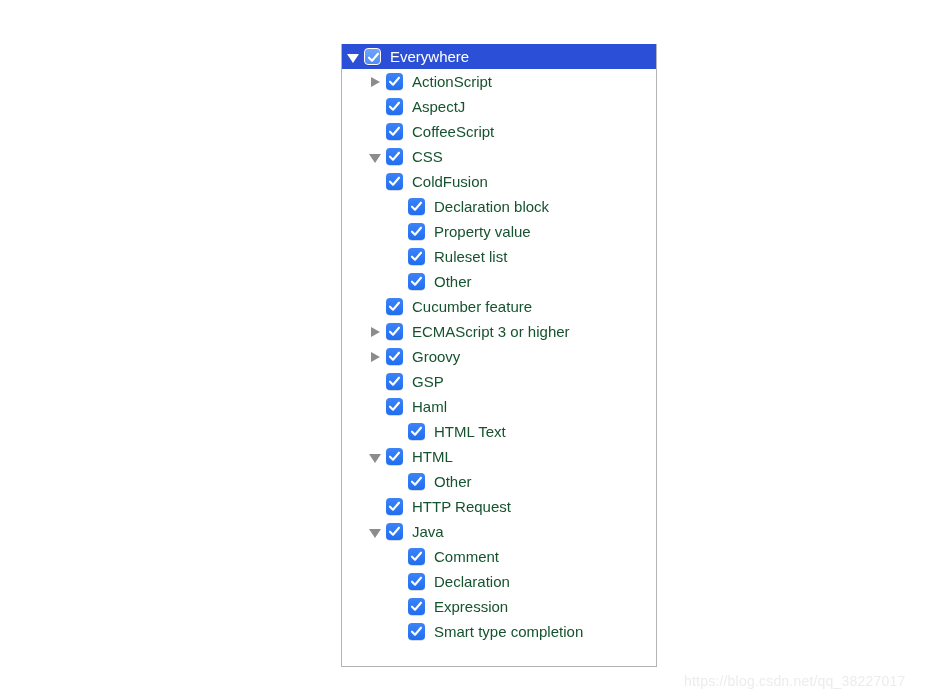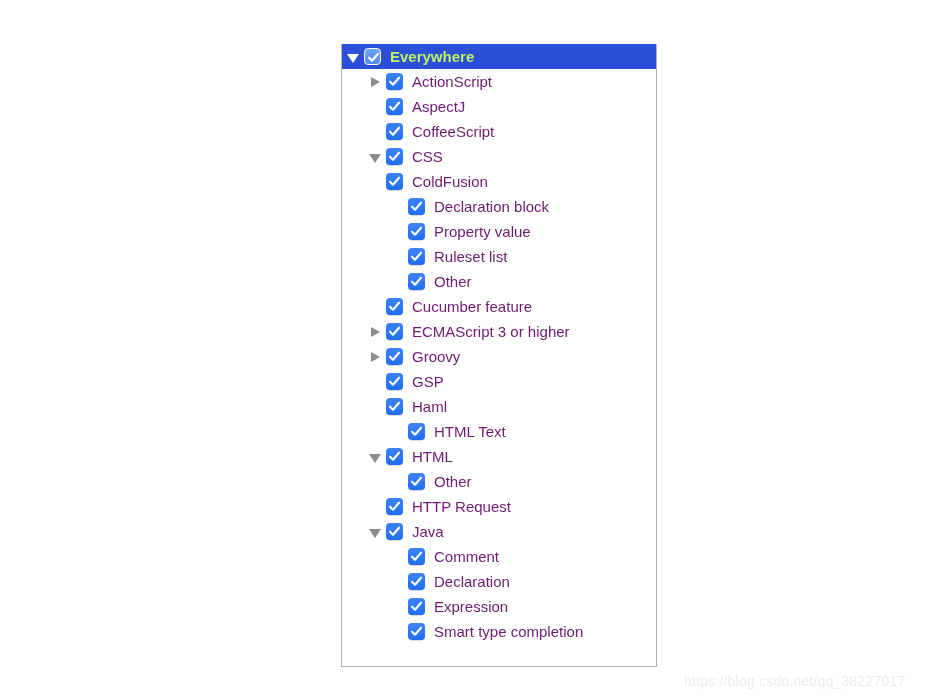"Everywhere" .tree-row.selected .label { color: #bef264 -> #ffffff; font-weight: bold -> normal }
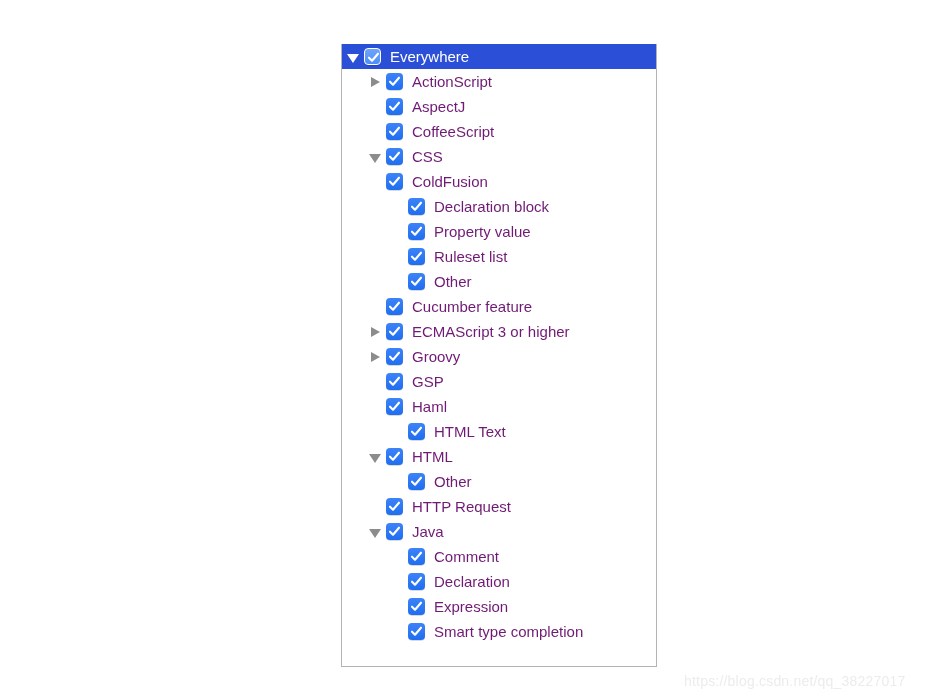"ActionScript" .label { color: #701a75 -> #14532d }
